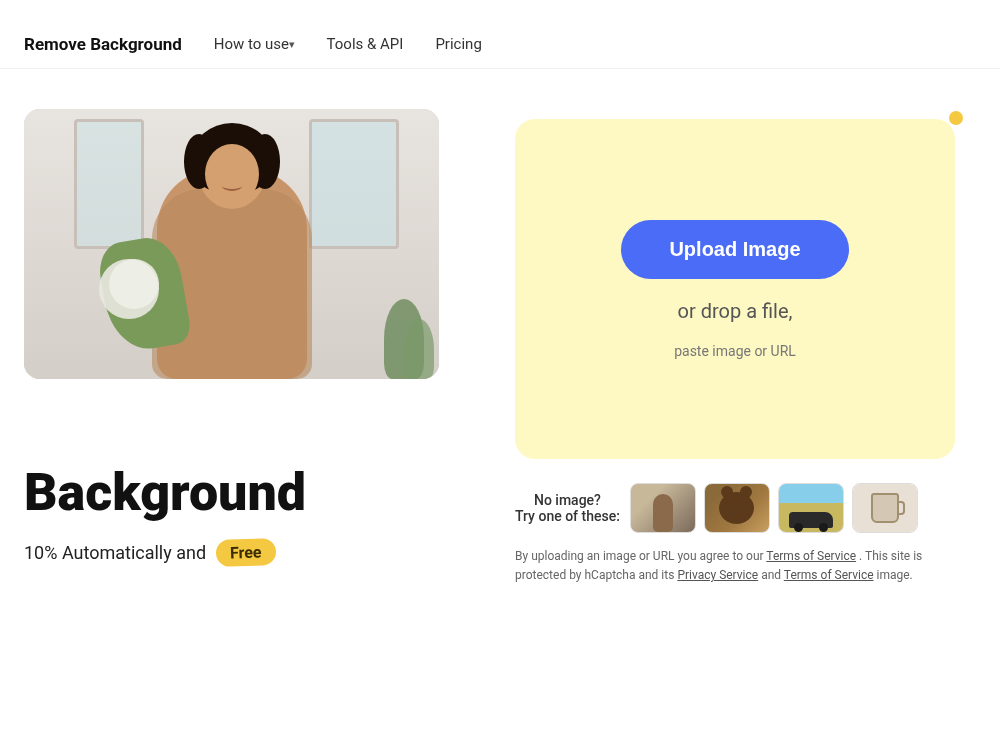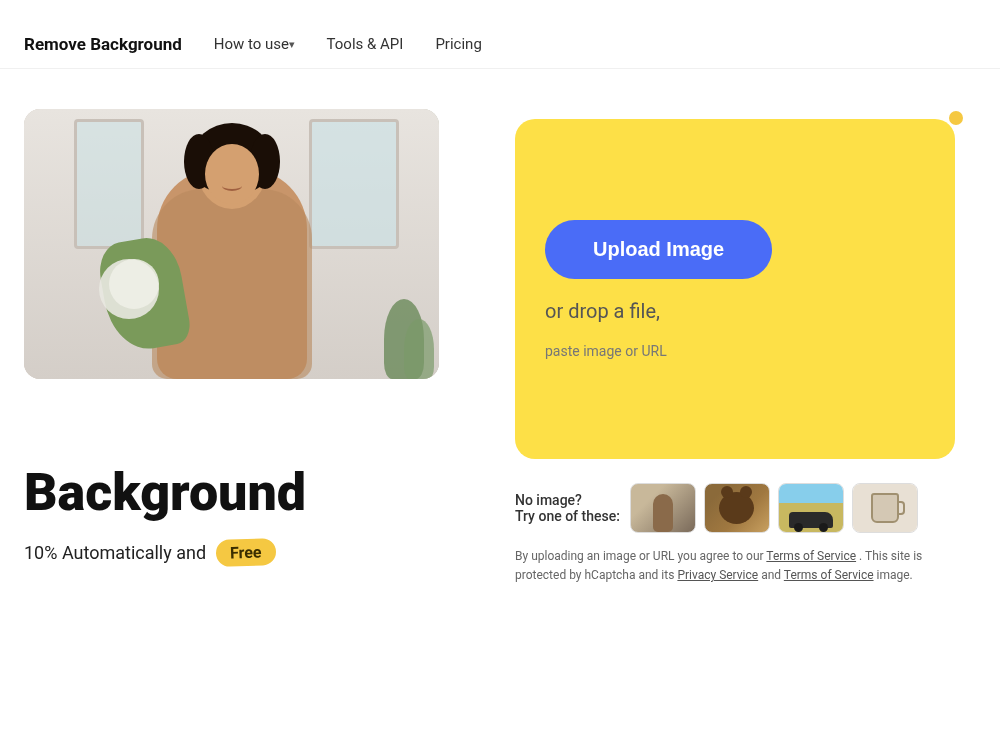"Upload Image" .upload-zone { align-items: flex-start -> center; background: #fde047 -> #fef9c3 }
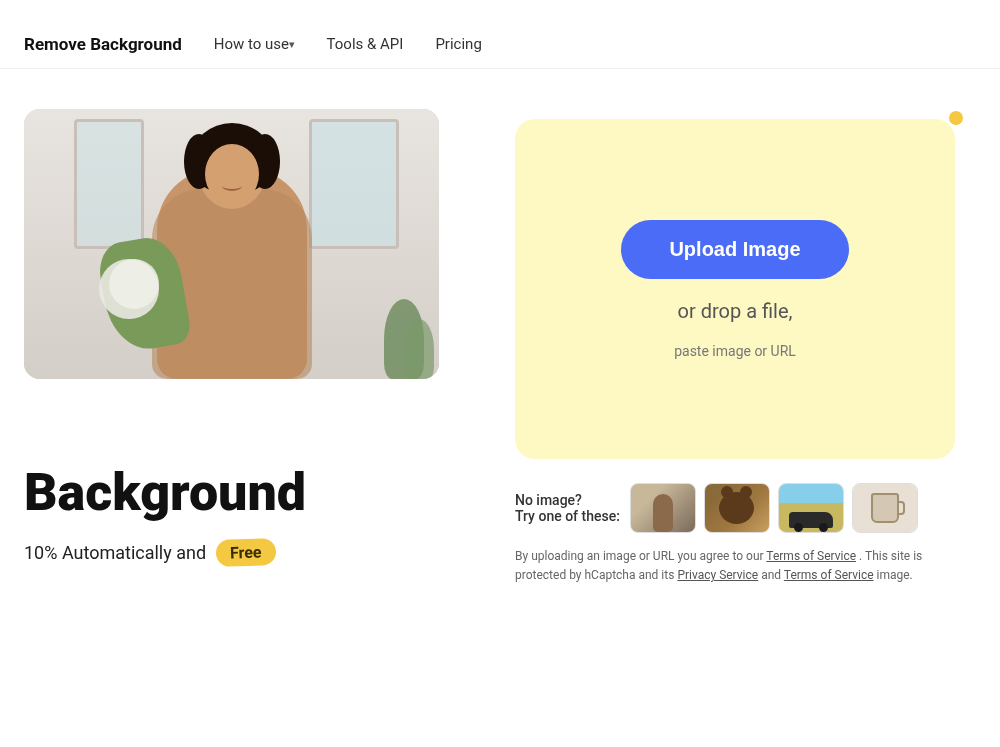"No image?" .sample-section { text-align: none -> center }
